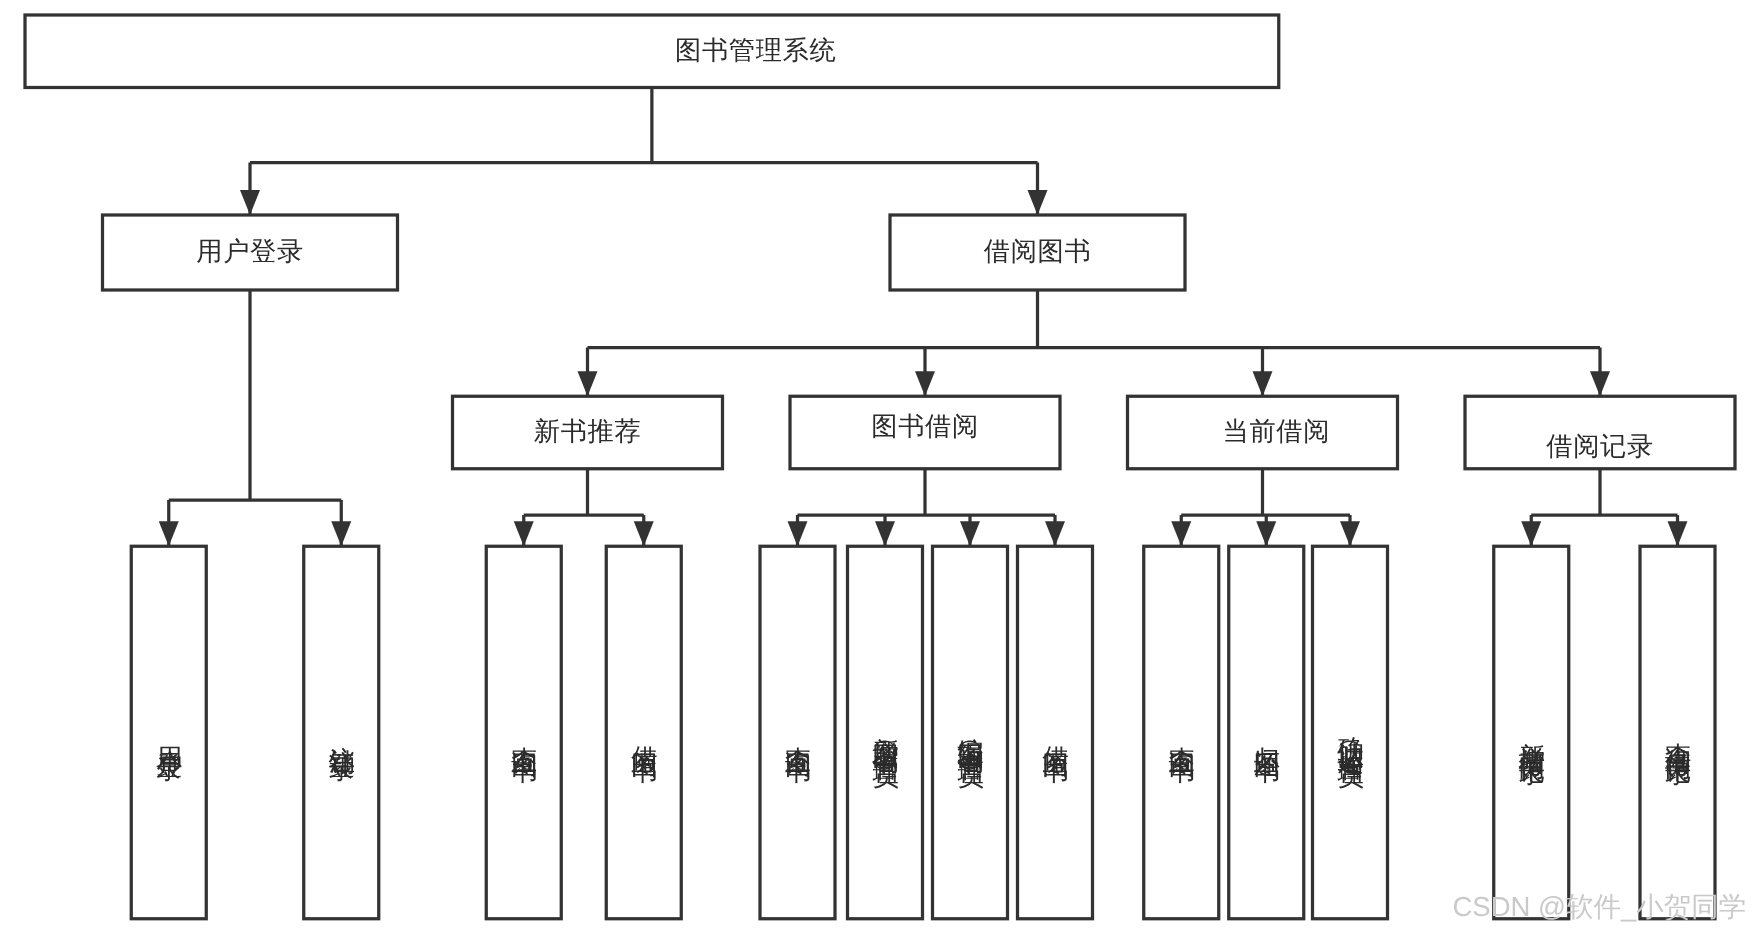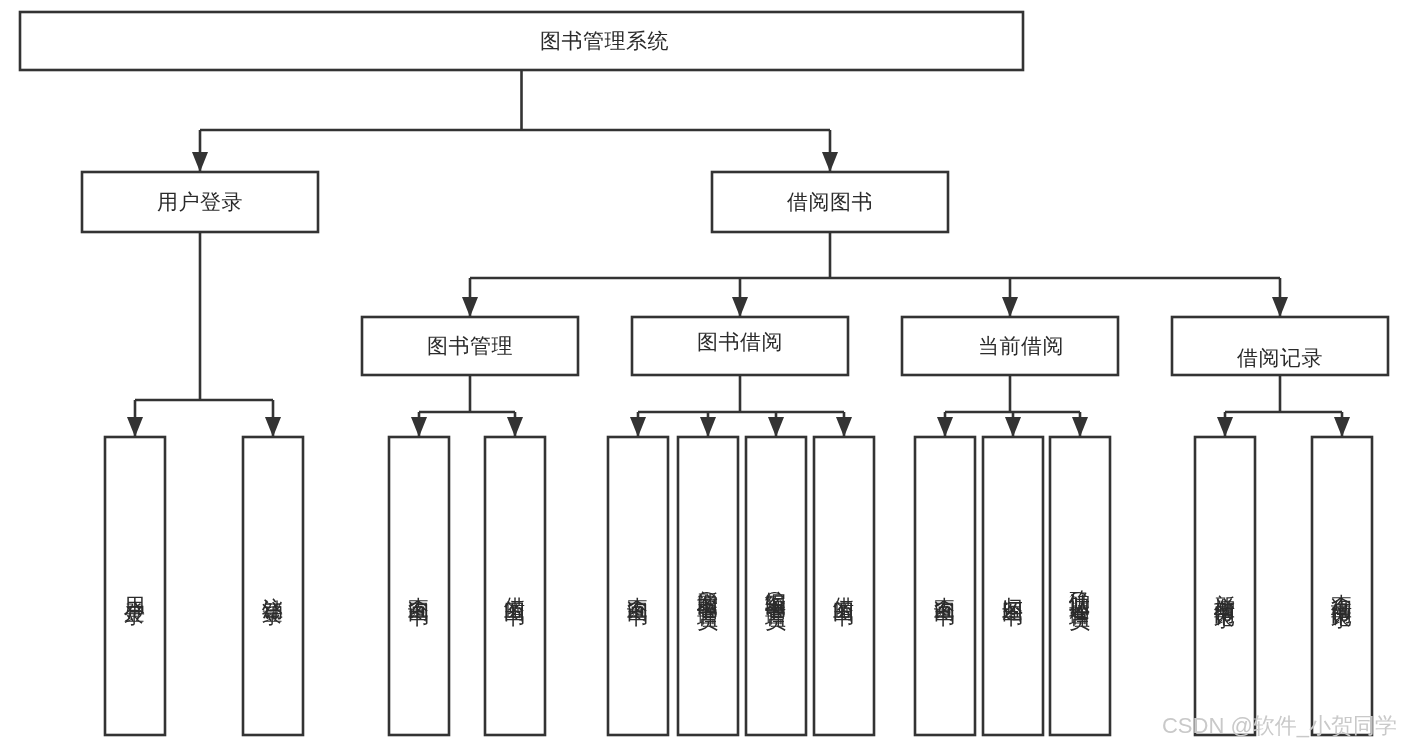"图书管理" div.node-label { text: 图书管理 -> 新书推荐 }
